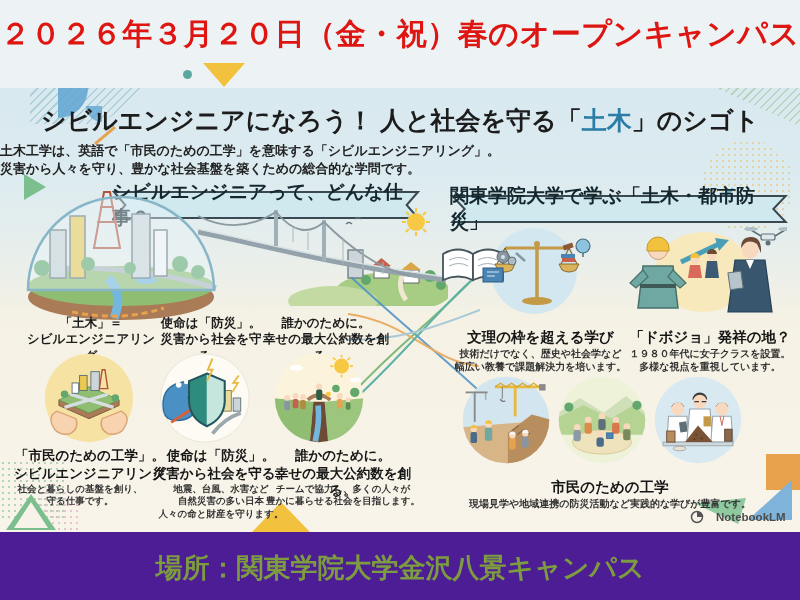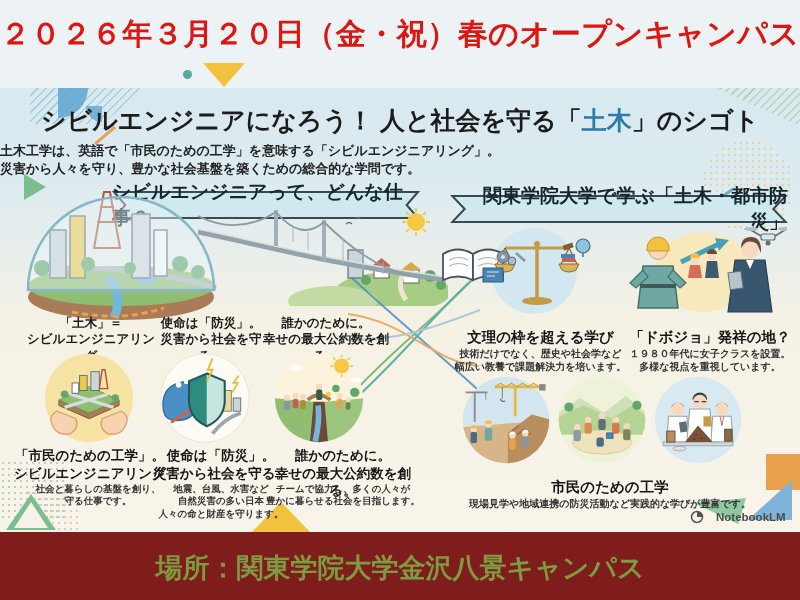"関東学院大学で学ぶ「土木・都市防災」" div.ribbon { text-align: right -> none }
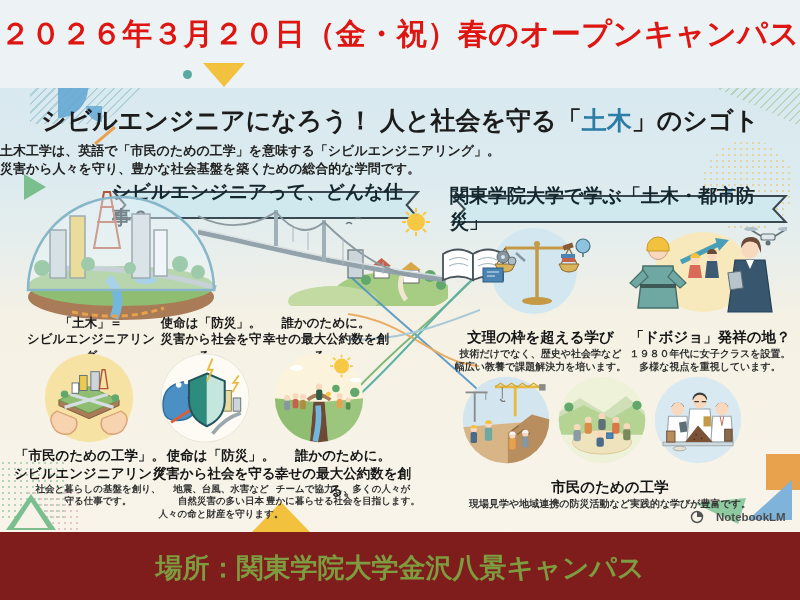"社会と暮らしの基盤を創り、" div.b-desc { left: 24px -> 6px }
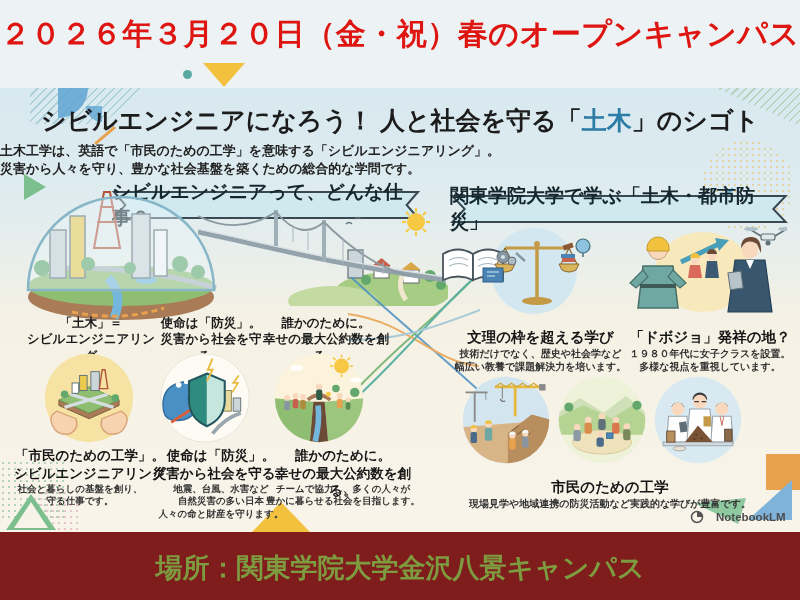"場所：関東学院大学金沢八景キャンパス" .bottom-banner { background: #7f1d1d -> #4c1d95 }
